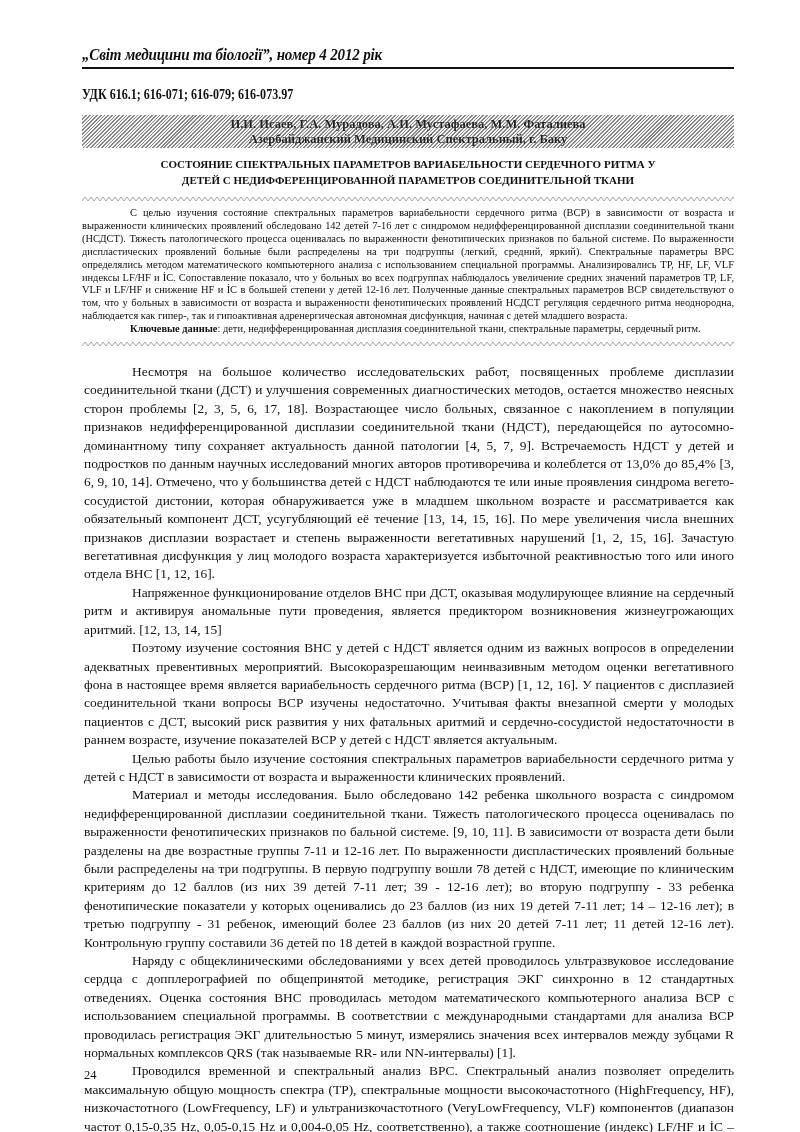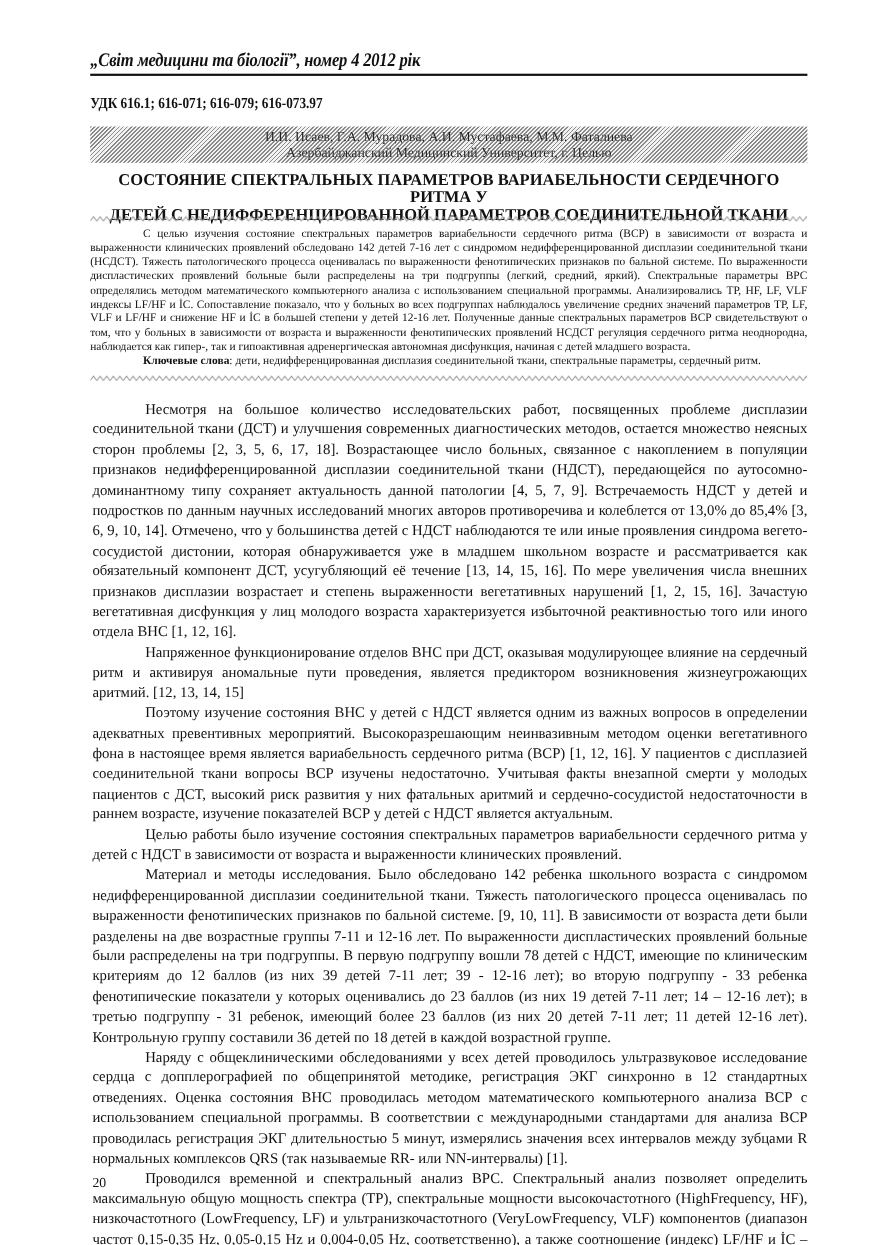"И.И. Исаев, Г.А. Мурадова, А.И." .authors-banner .line { font-weight: normal -> bold }
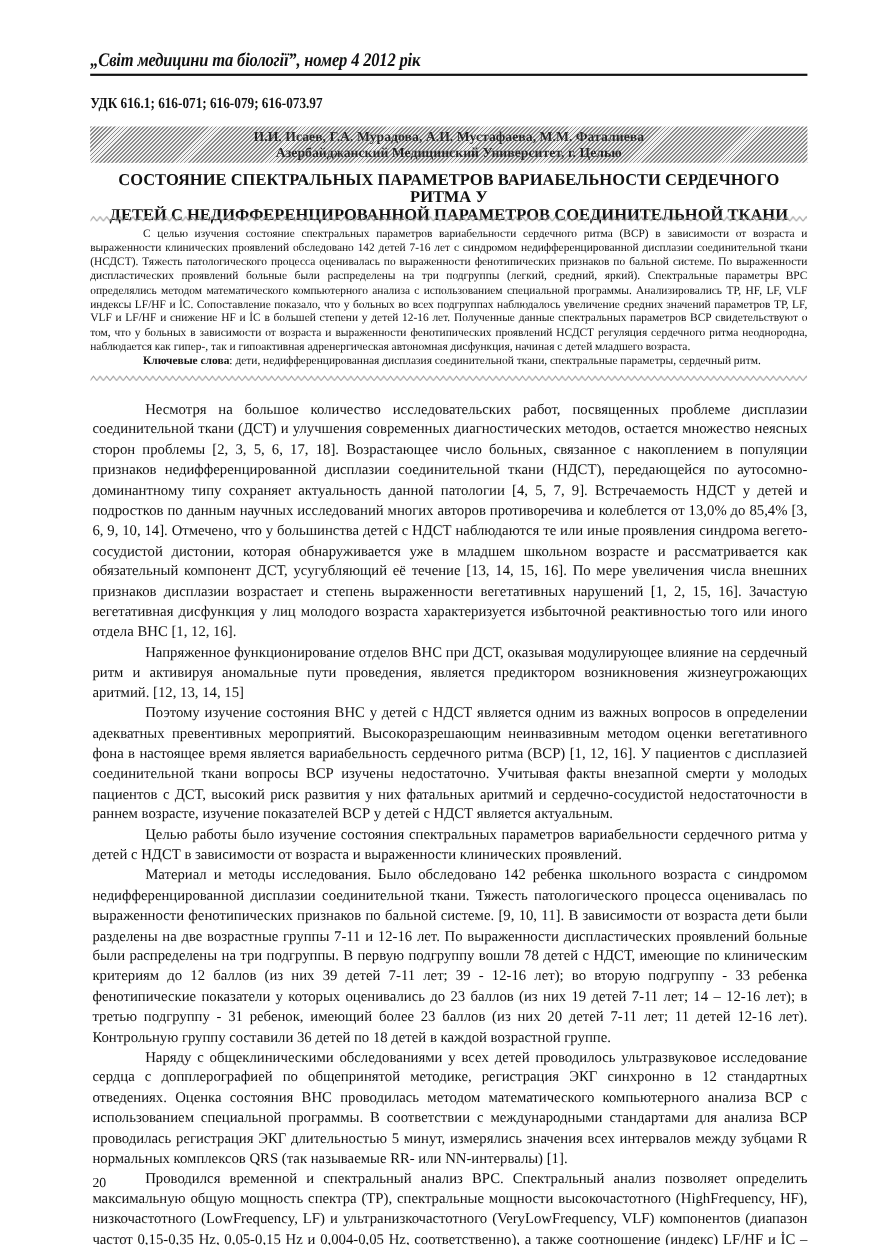"Азербайджанский Медицинский Университет," div.line { text: Университет, г. Целью -> Спектральный, г. Баку }
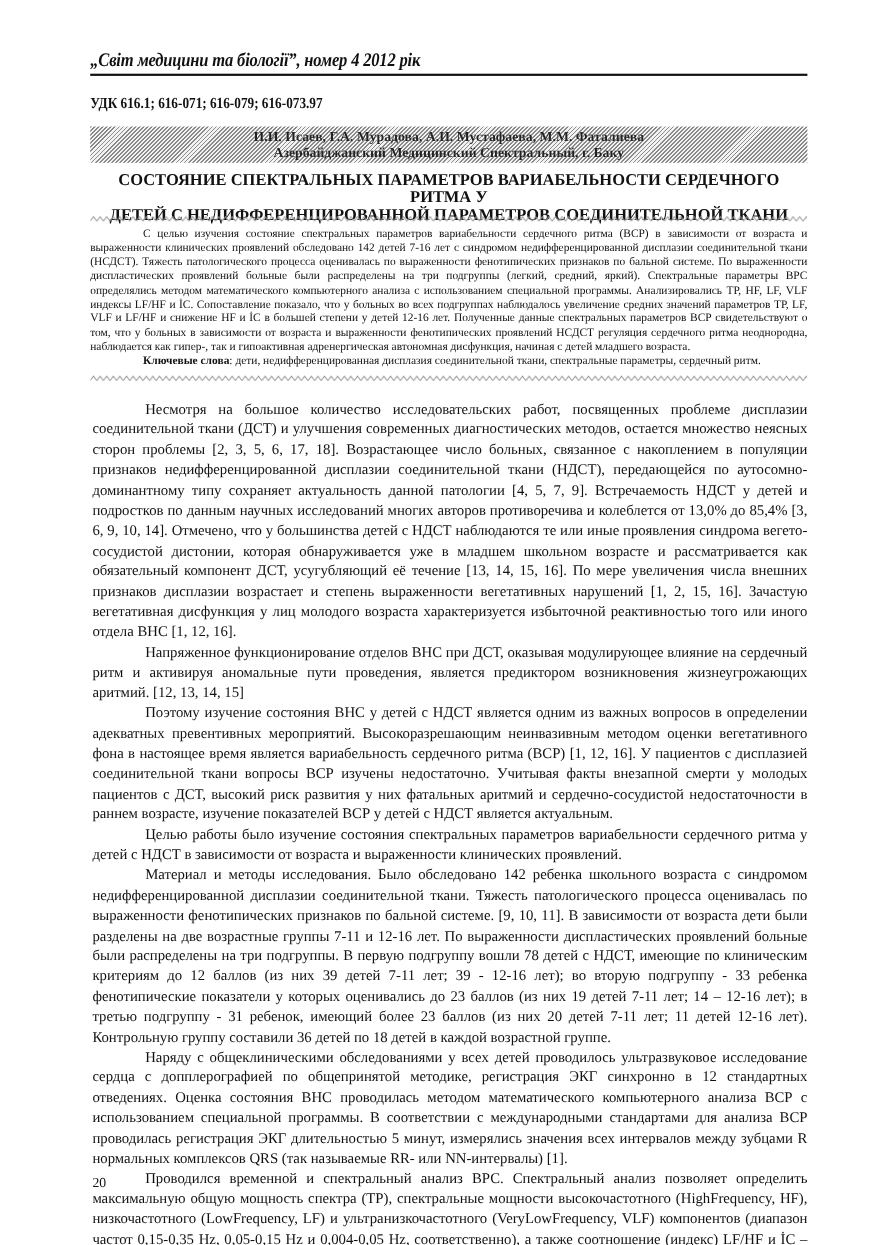"СОСТОЯНИЕ СПЕКТРАЛЬНЫХ ПАРАМЕТРОВ" .title { font-size: 15px -> 11px }
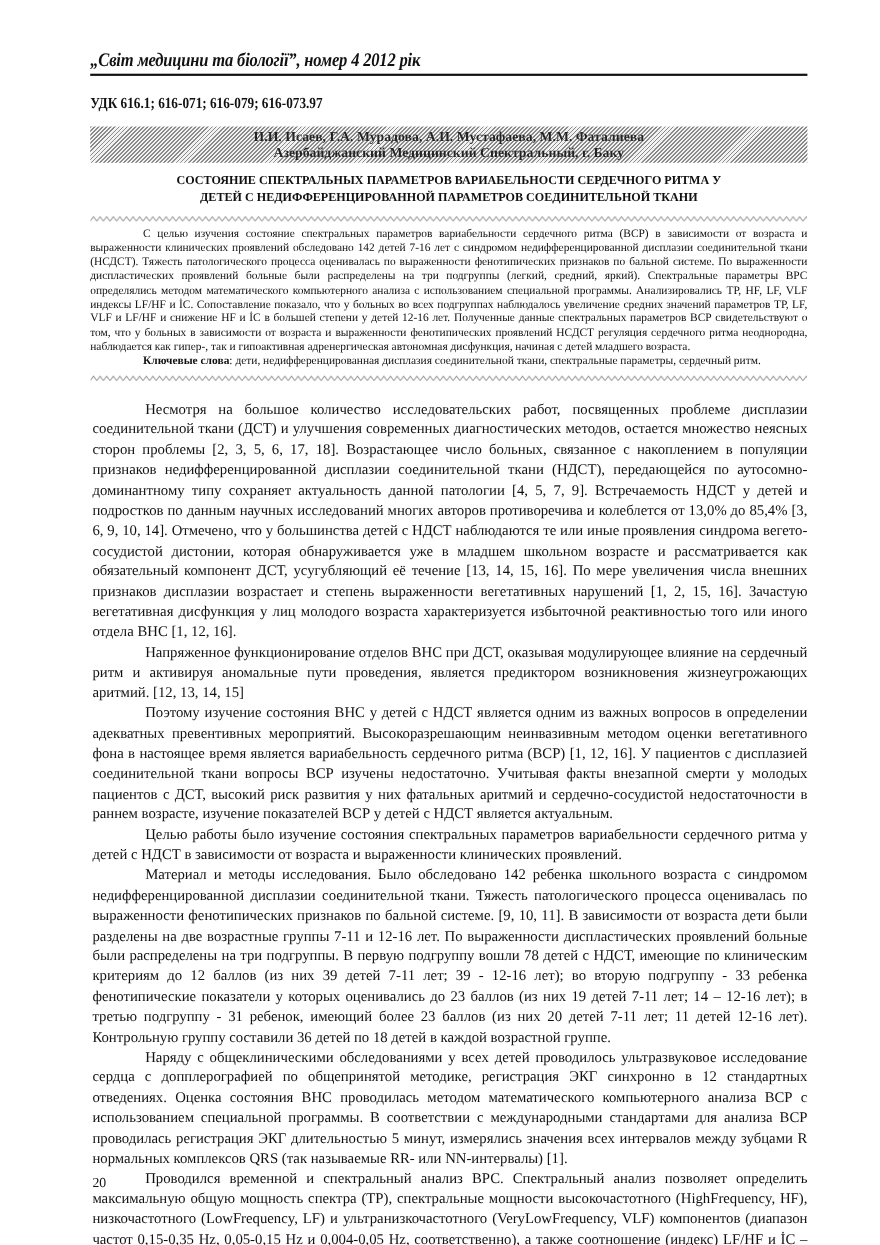"Ключевые слова" b { text: слова -> данные }
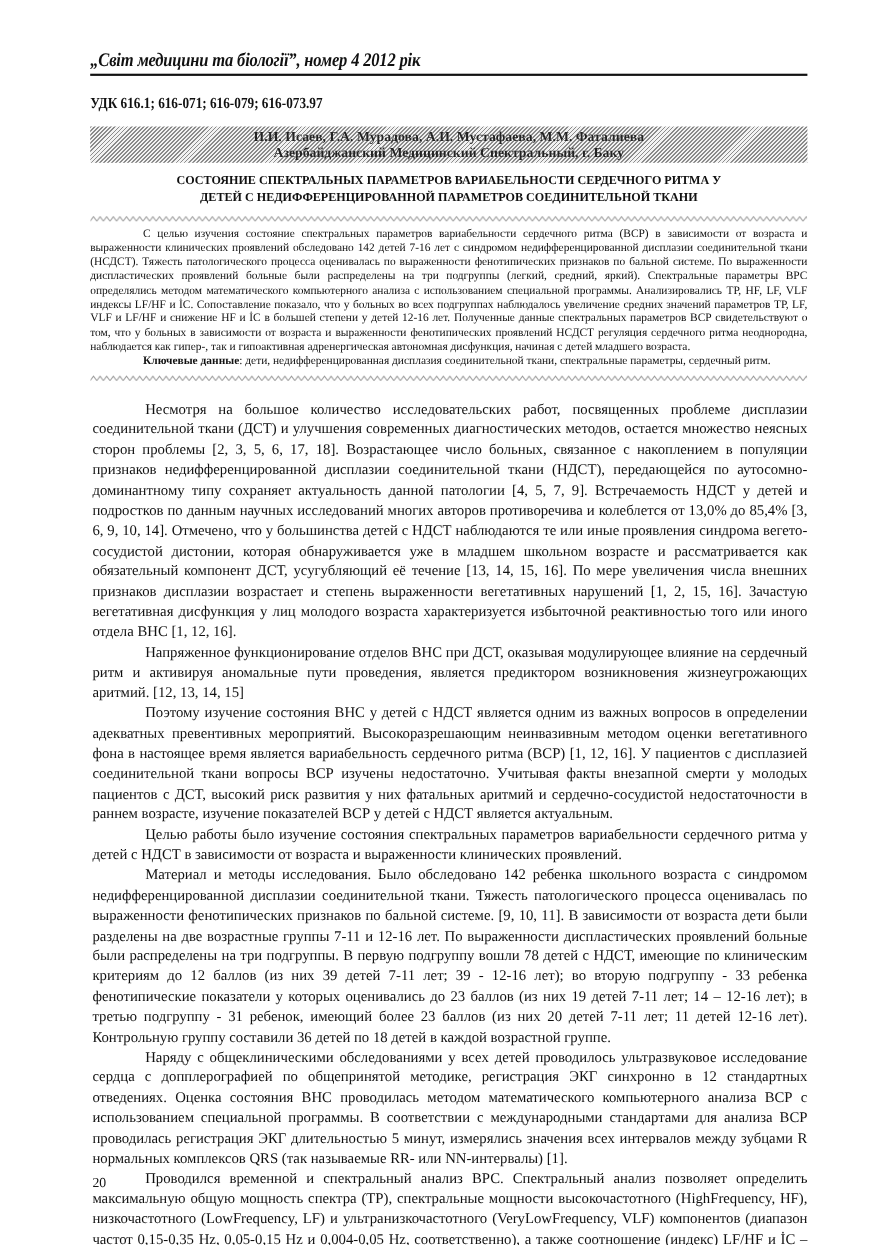"20" div.page-number { text: 20 -> 24 }
